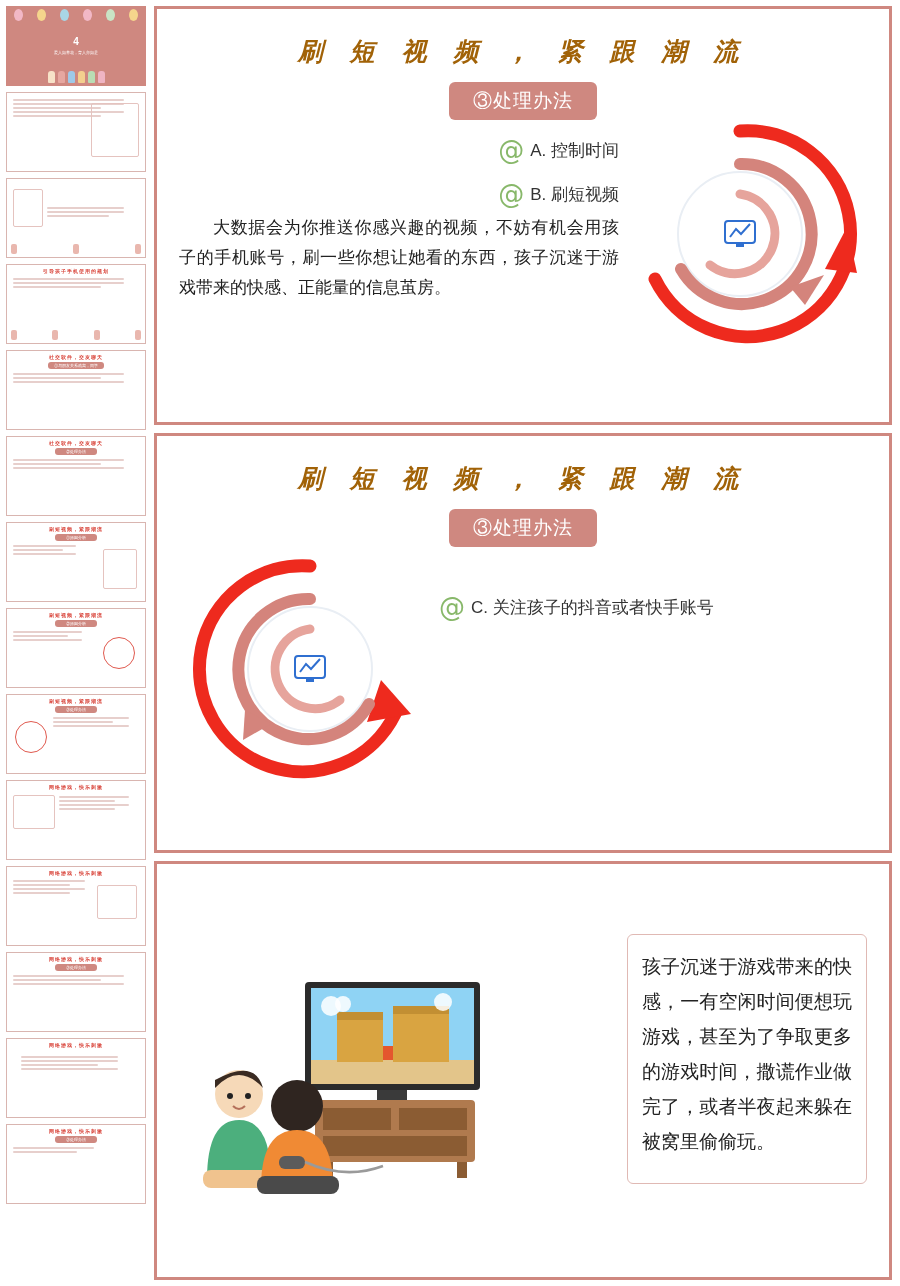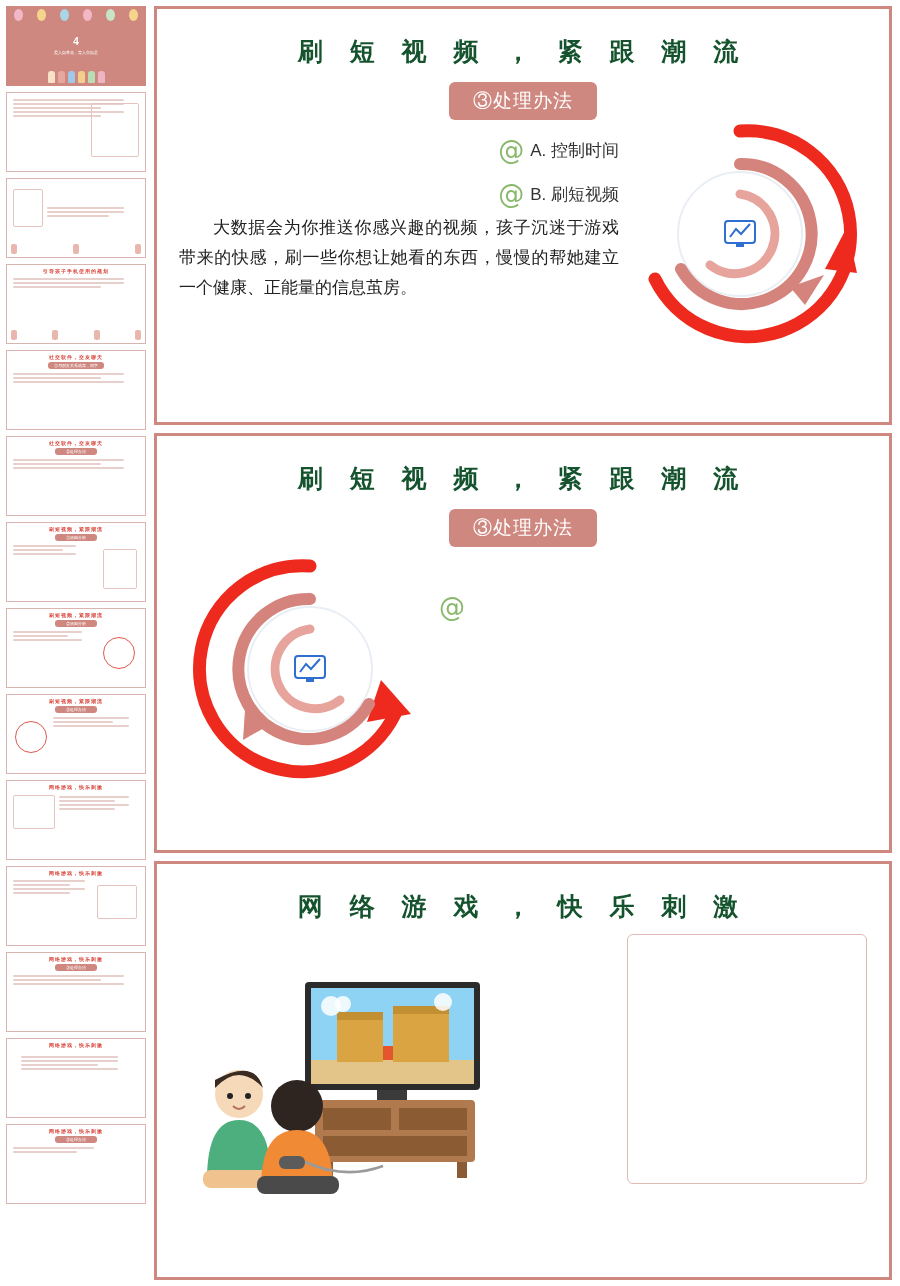"刷 短 视 频 ，" .slide-title { color: #14532d -> #a16207; font-style: none -> italic }
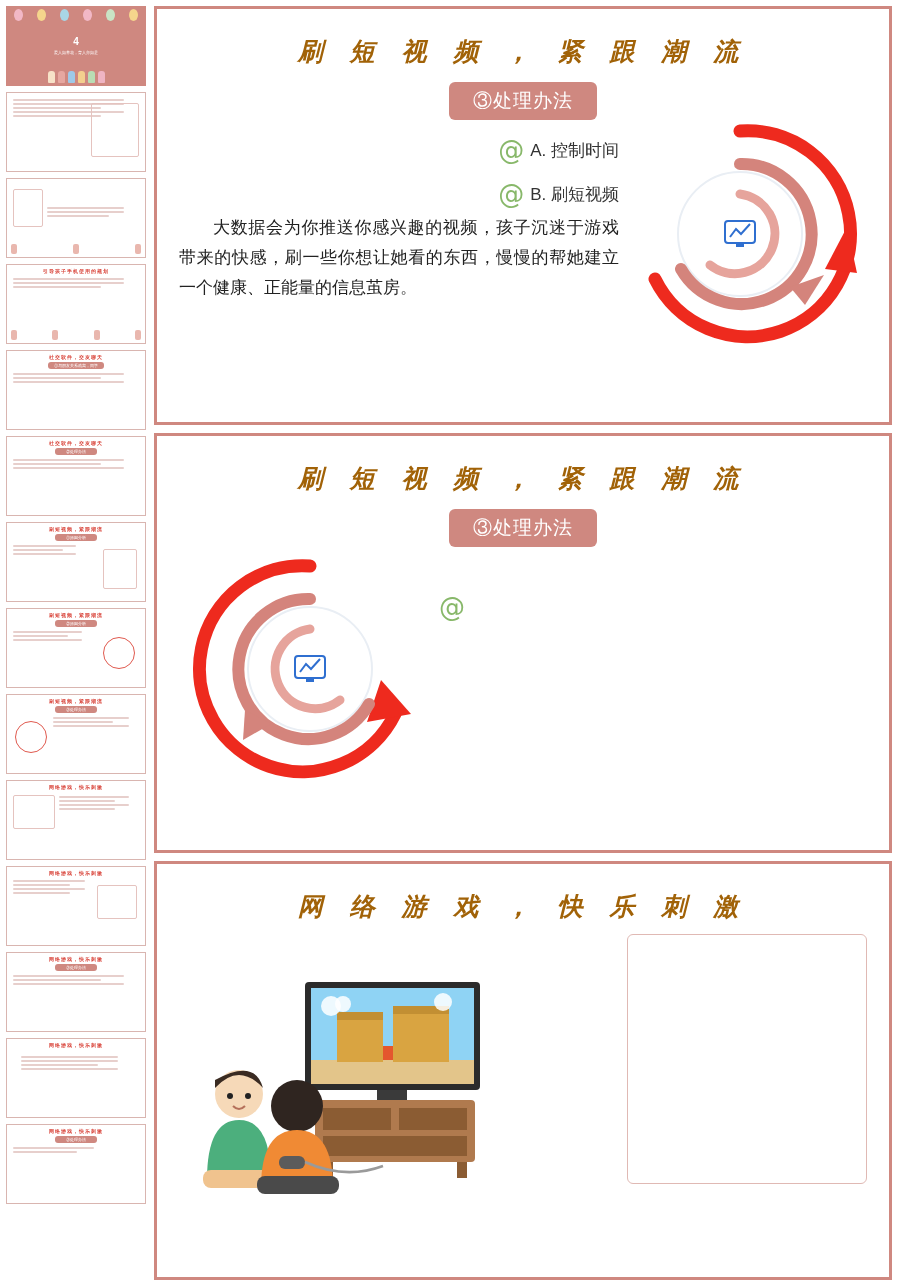"大数据会为你推送你感兴趣的视频，孩子沉迷于游戏带来的快感，刷一些你想让她看的东西" div.para { text: 孩子沉迷于游戏带来的快感，刷一些你想让她看的东西，慢慢的帮她建立一个健康 -> 不妨有机会用孩子的手机账号，刷一些你想让她看的东西，孩子沉迷于游戏带来的快感 }
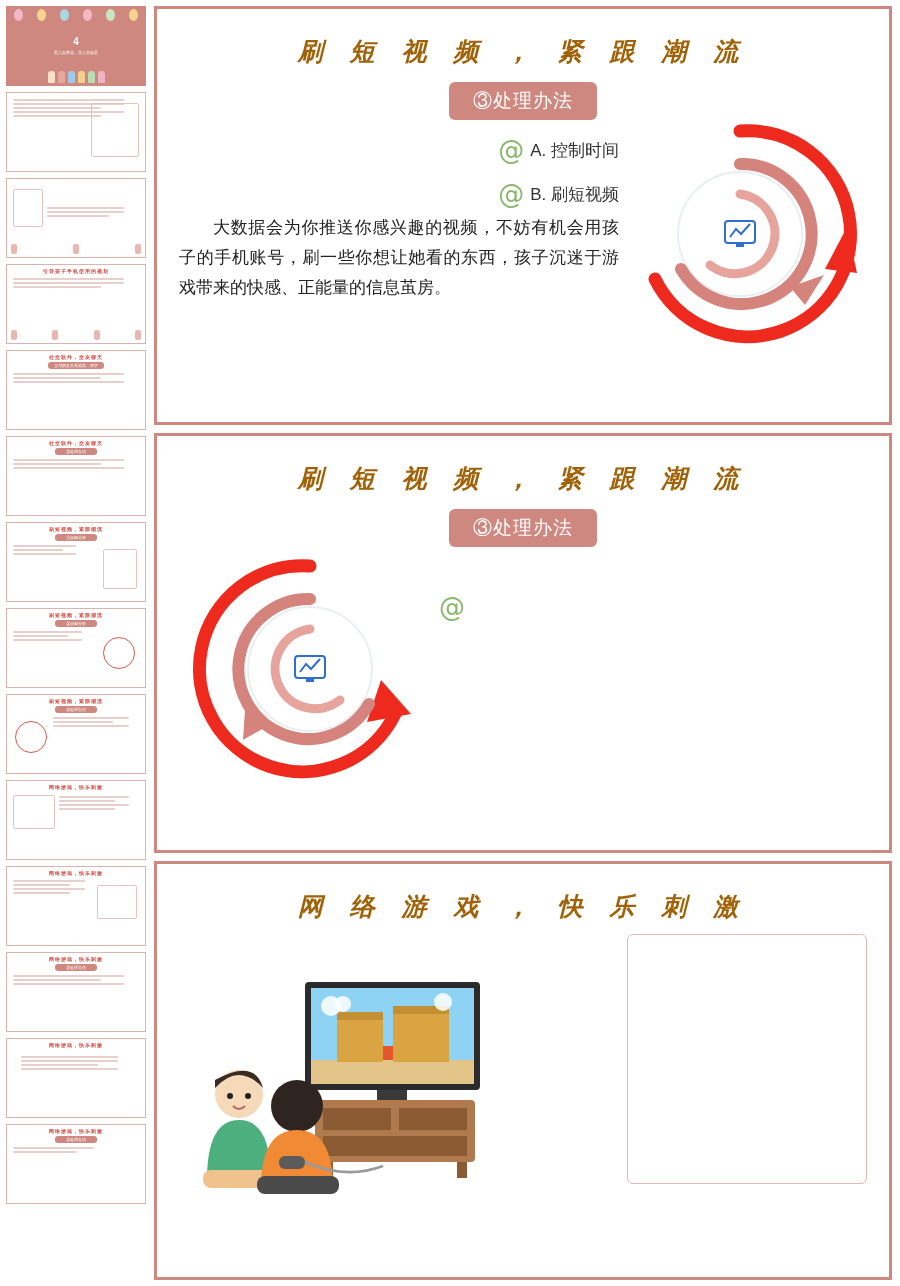"C. 关注孩子的抖音或者快手账号" span { html: none -> <span>C. 关注孩子的抖音或者快手账号</span> }
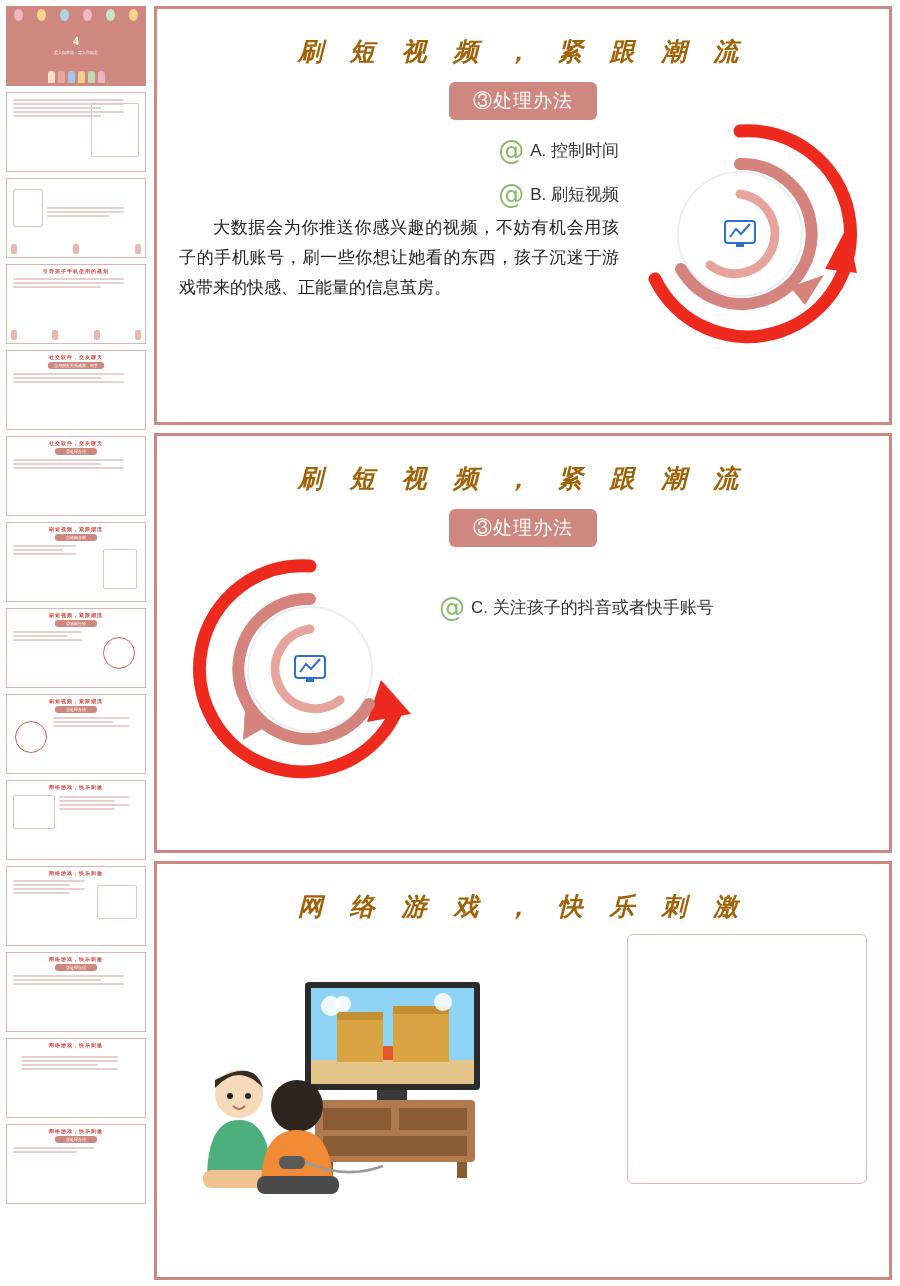"网 络 游 戏 ，" div.slide-title { html: <div>网 络 游 戏 ， 快 乐 刺 激</div> -> none }
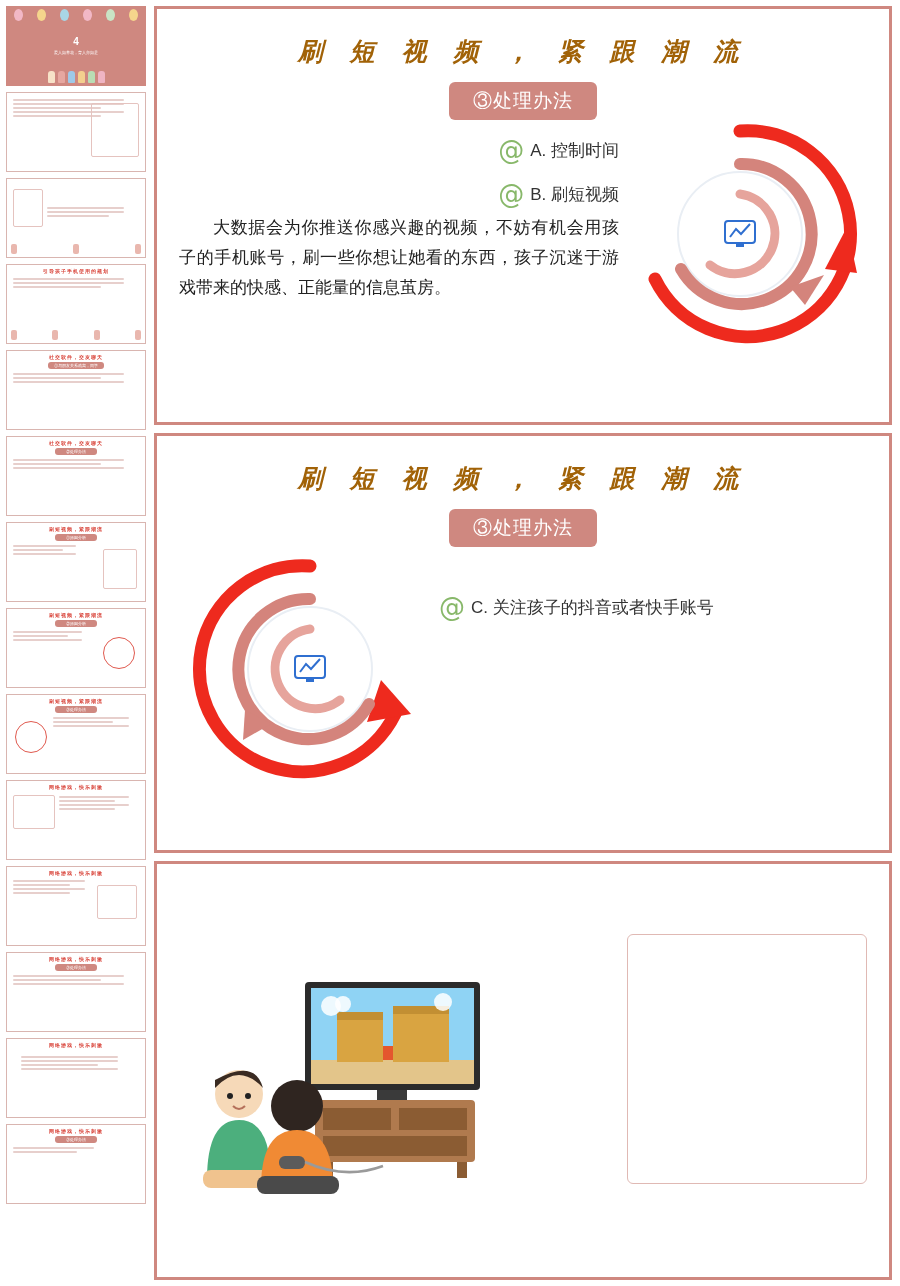"孩子沉迷于游戏带来的快感，一有空闲时间便想玩游戏，甚至为了争取更多的游戏时间，撒" div { html: none -> <div>孩子沉迷于游戏带来的快感，一有空闲时间便想玩游戏，甚至为了争取更多的游戏时间，撒谎作业做完了，或者半夜起来躲在被窝里偷偷玩。</div> }
